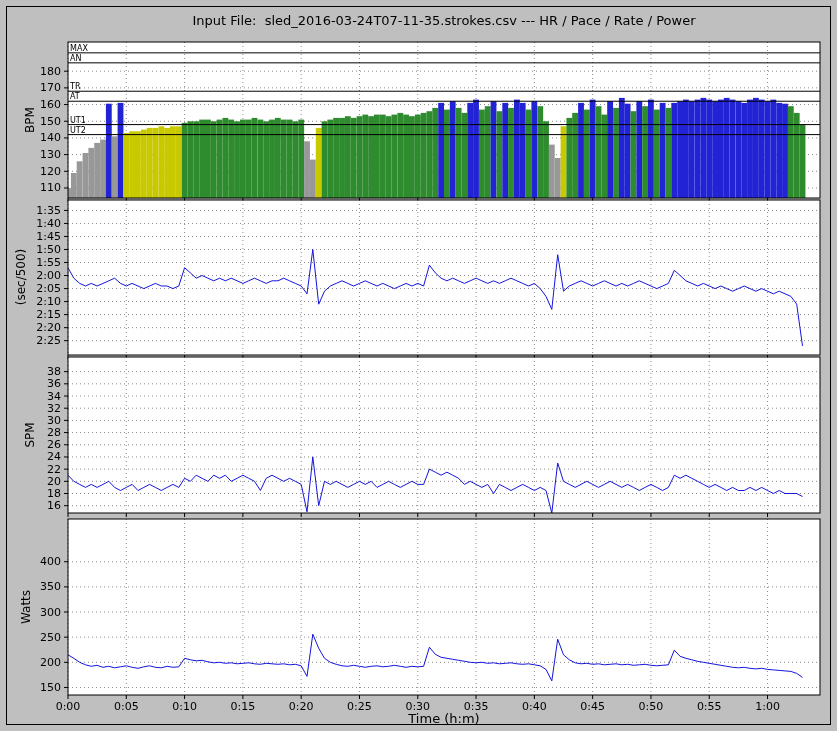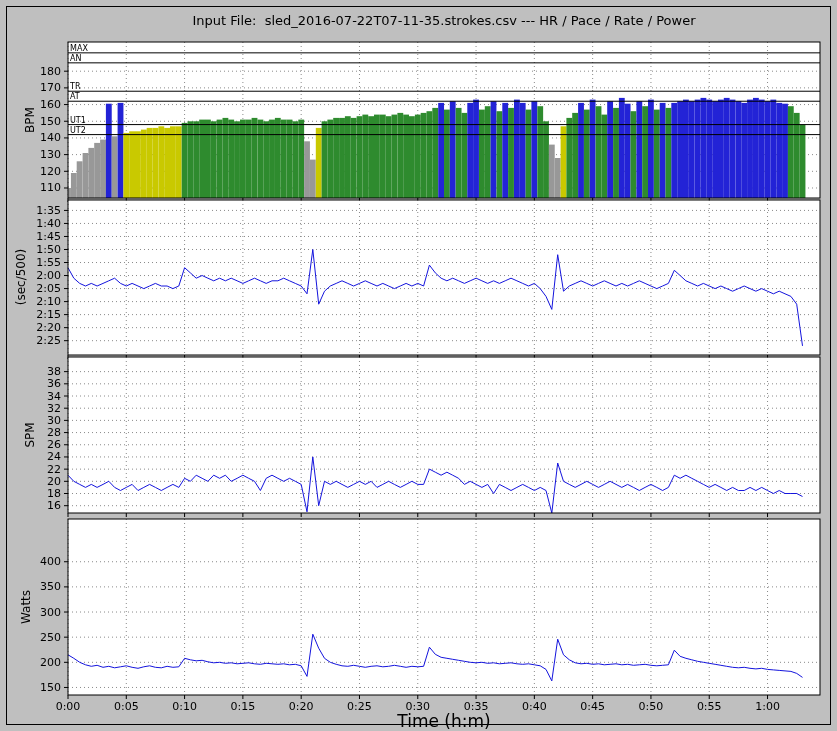"Input File:" div.title { text: 2016-07-22T07-11-35.strokes.csv -> 2016-03-24T07-11-35.strokes.csv }
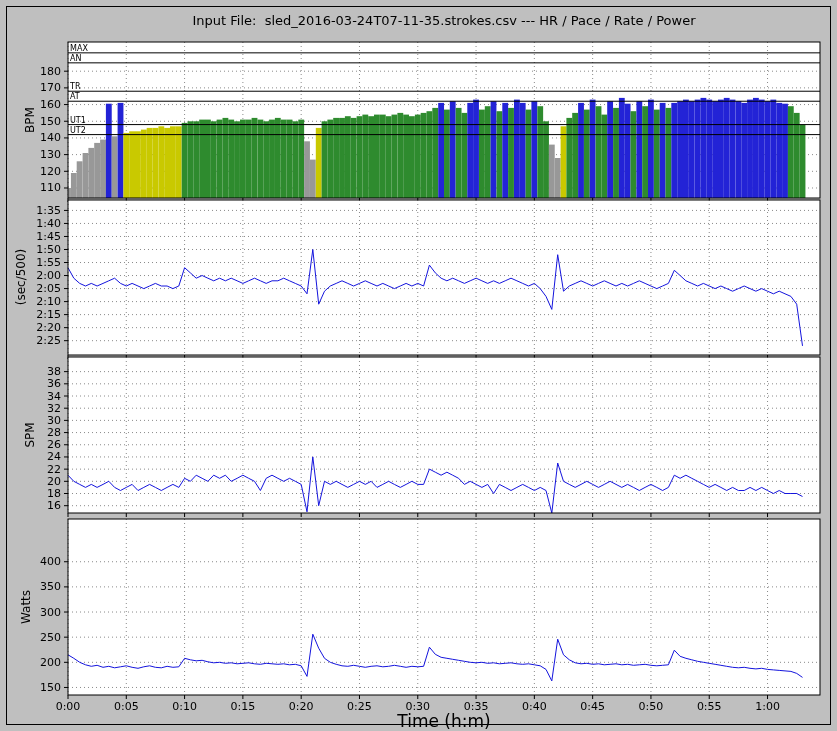"Time (h:m)" .xlab { font-size: 17px -> 13px }
